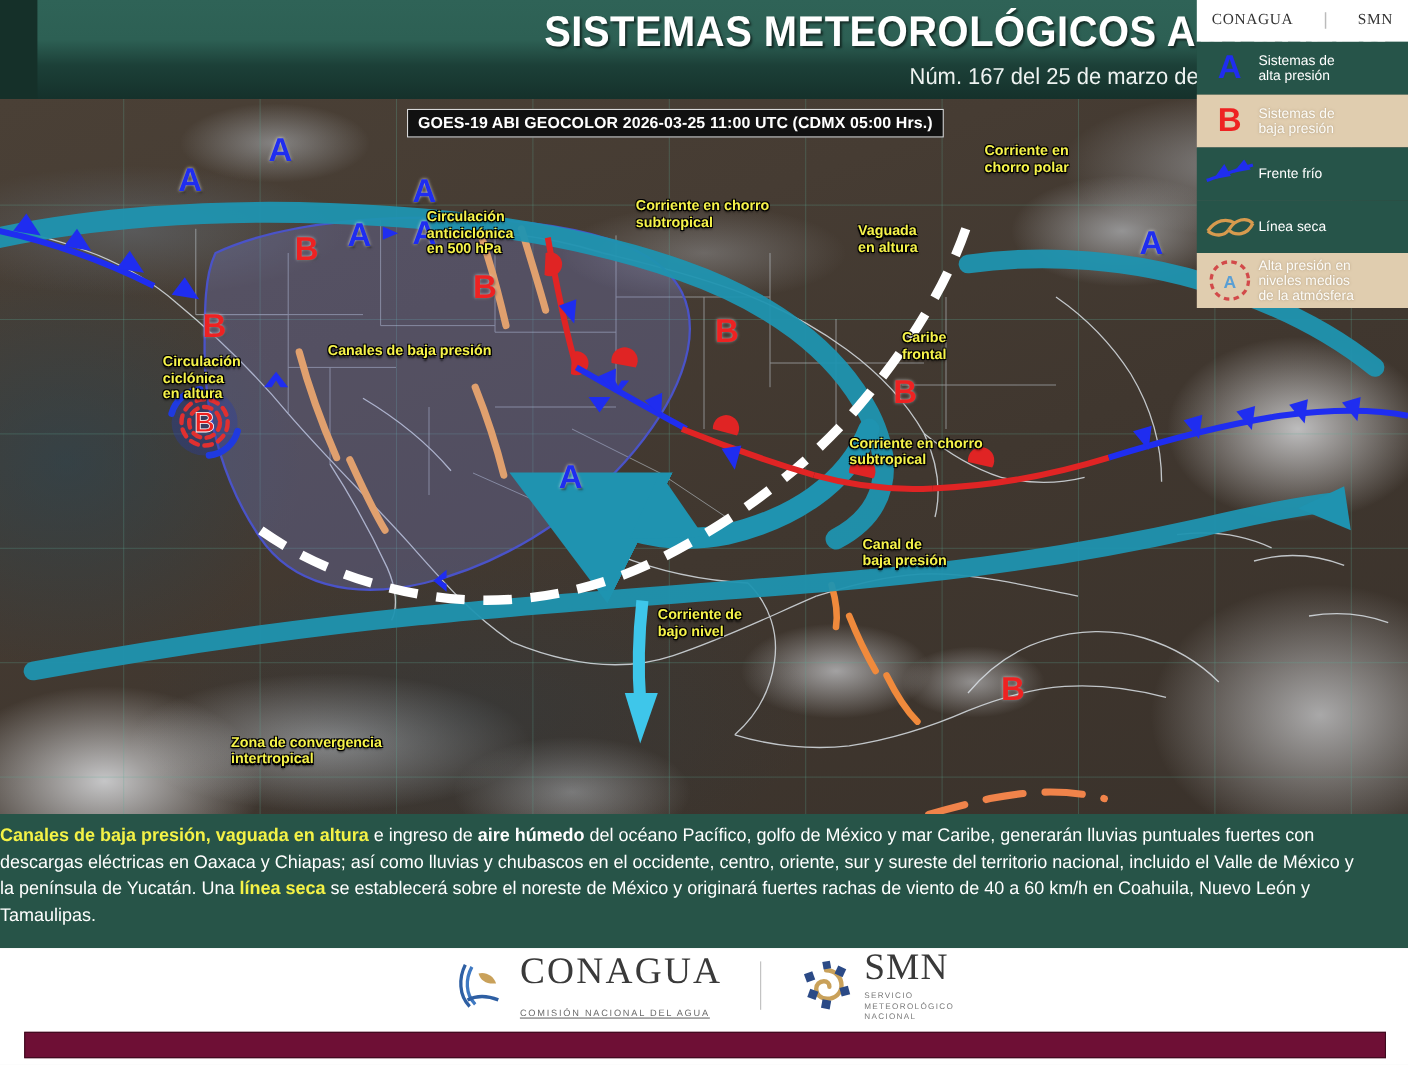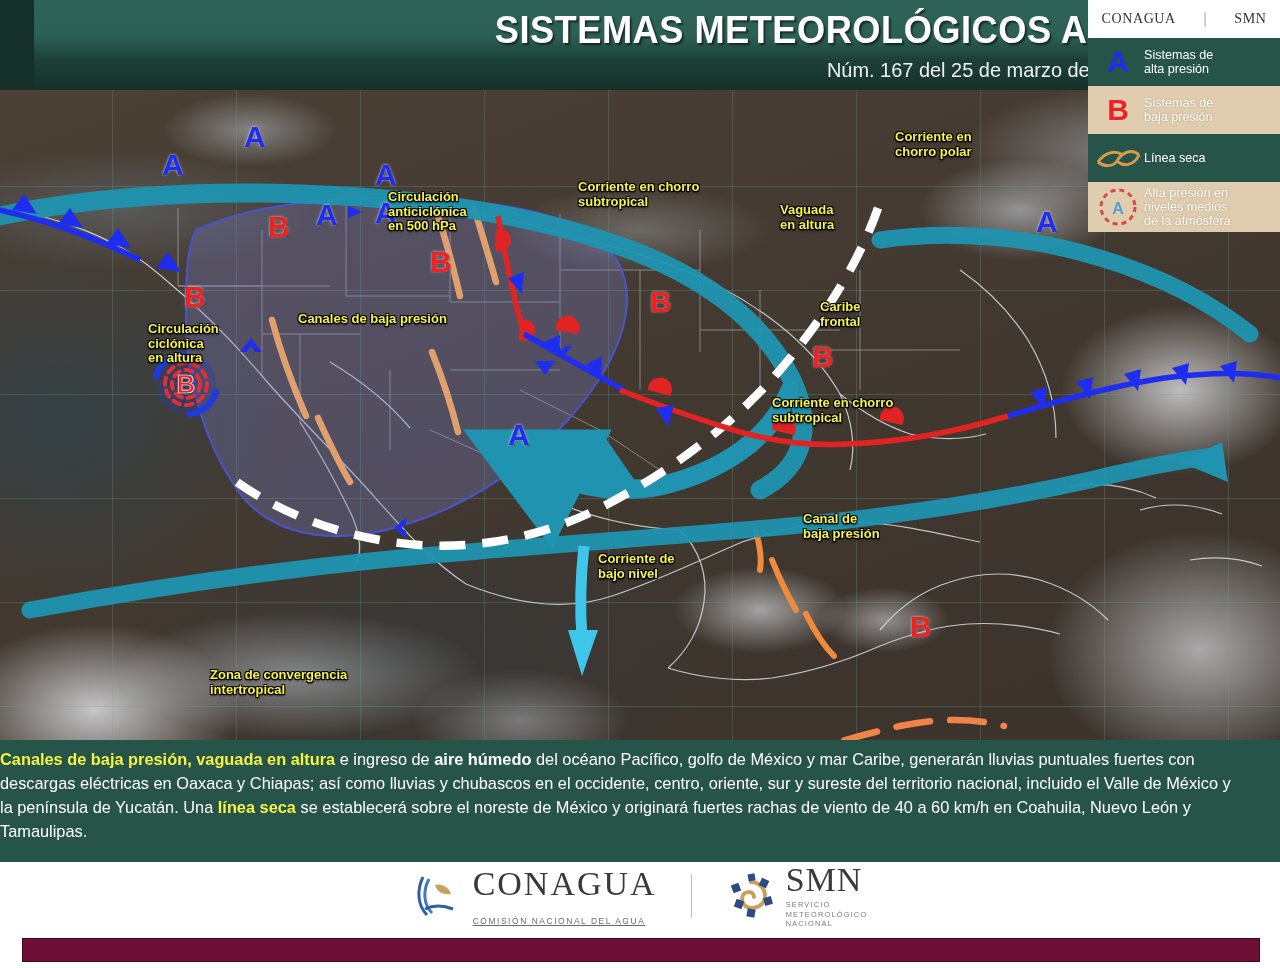"GOES-19 ABI GEOCOLOR 2026-03-25 11:00" div.satbar { html: none -> <div>GOES-19 ABI GEOCOLOR 2026-03-25 11:00 UTC (CDMX 05:00 Hrs.)</div> }
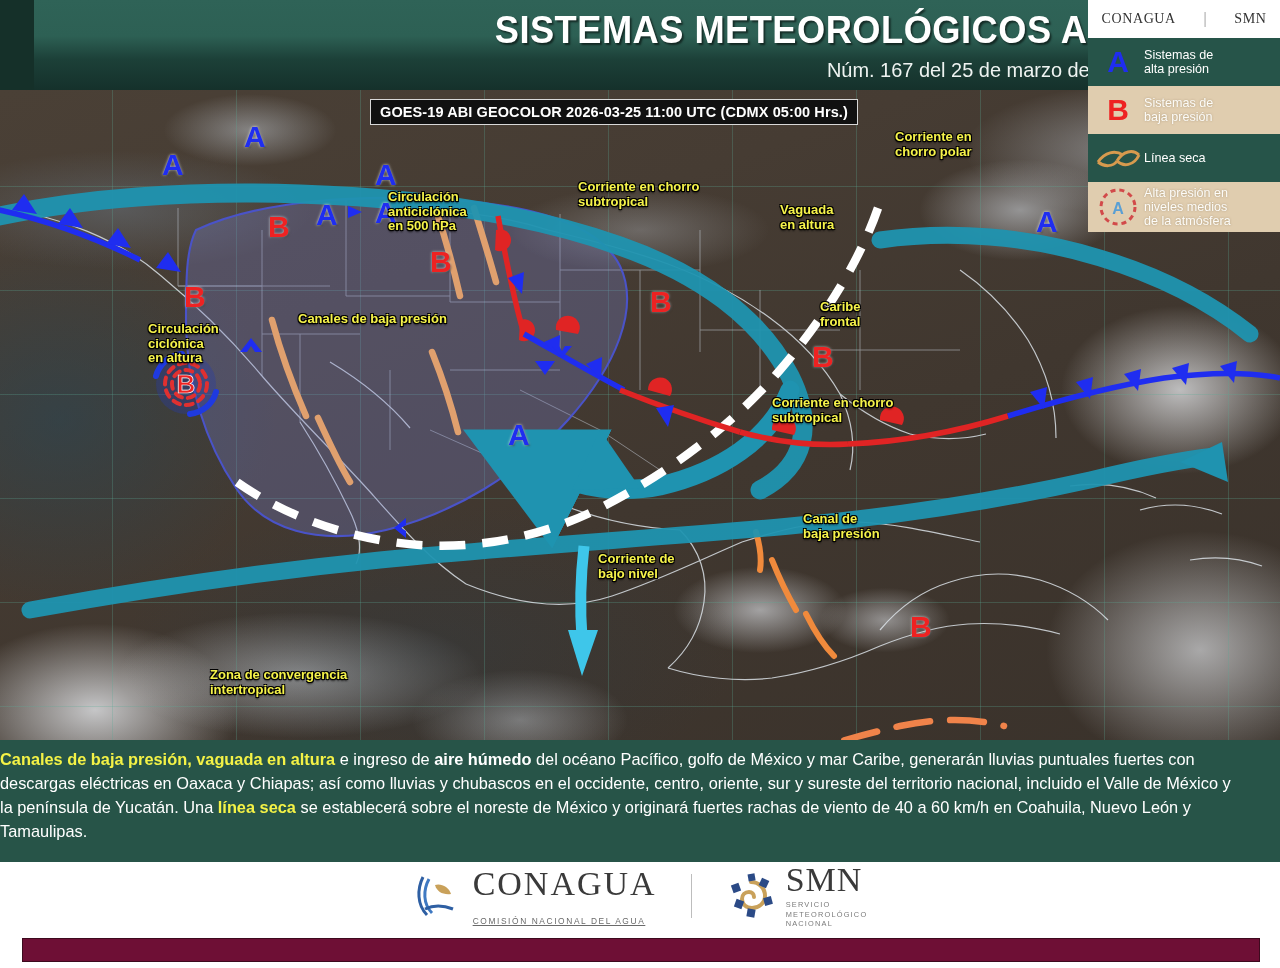"Frente frío" div.row { html: none -> <div> <div> <svg> <path></path> <path></path> <path></path> </svg> </div> <div>Frente frío</div> </div> }
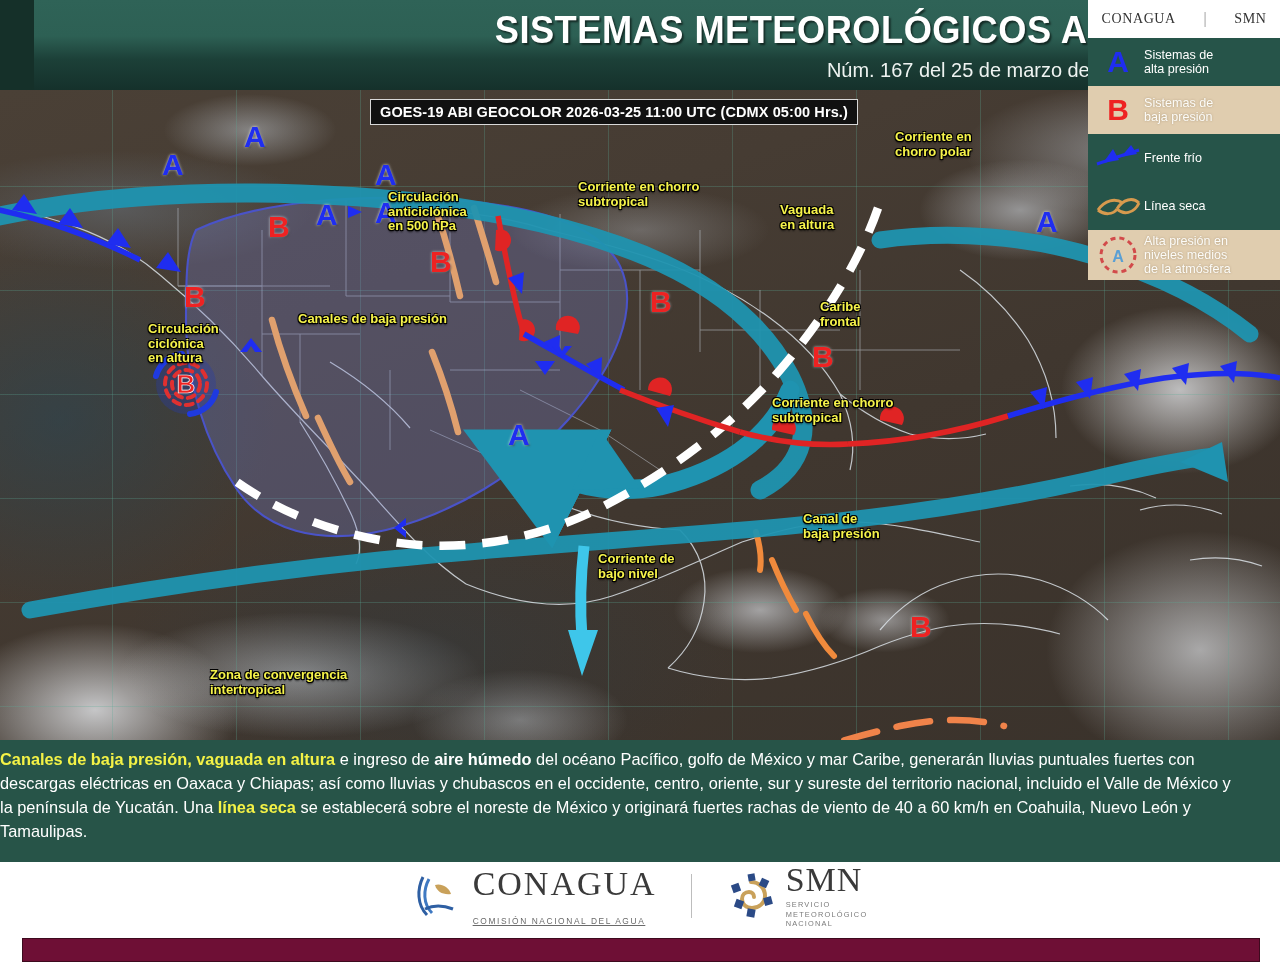"Canal de" div.lbl { left: 803px -> 784px; margin-top: 24px -> none }
